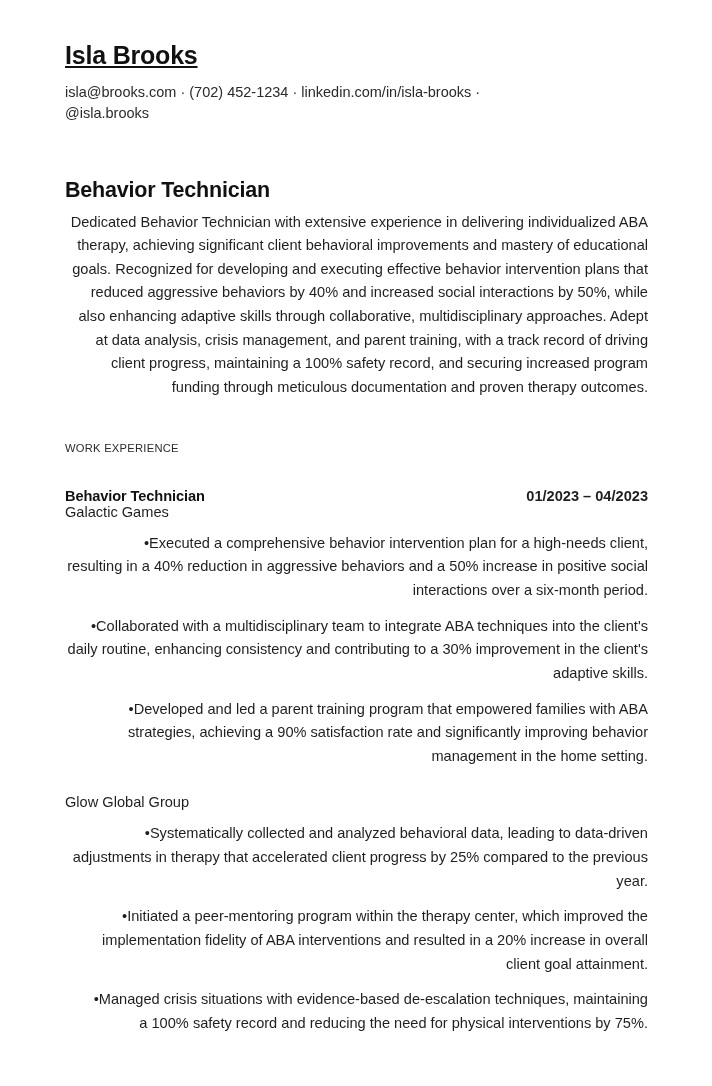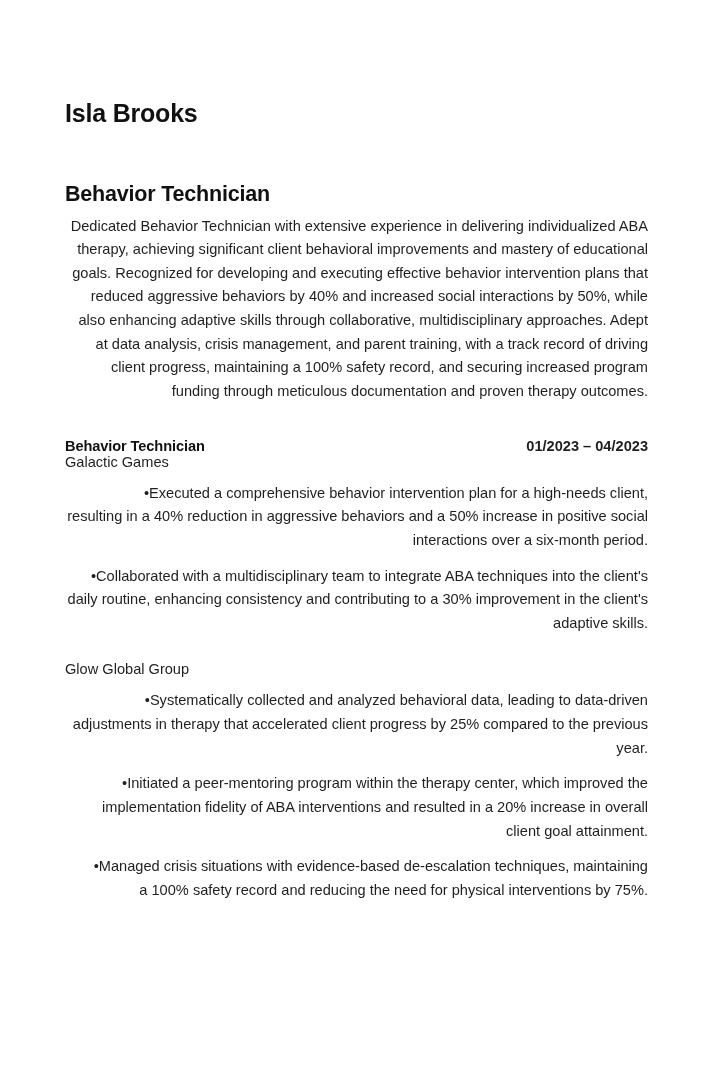"Isla Brooks" .name { padding-top: 100px -> 42px; text-decoration: none -> underline }
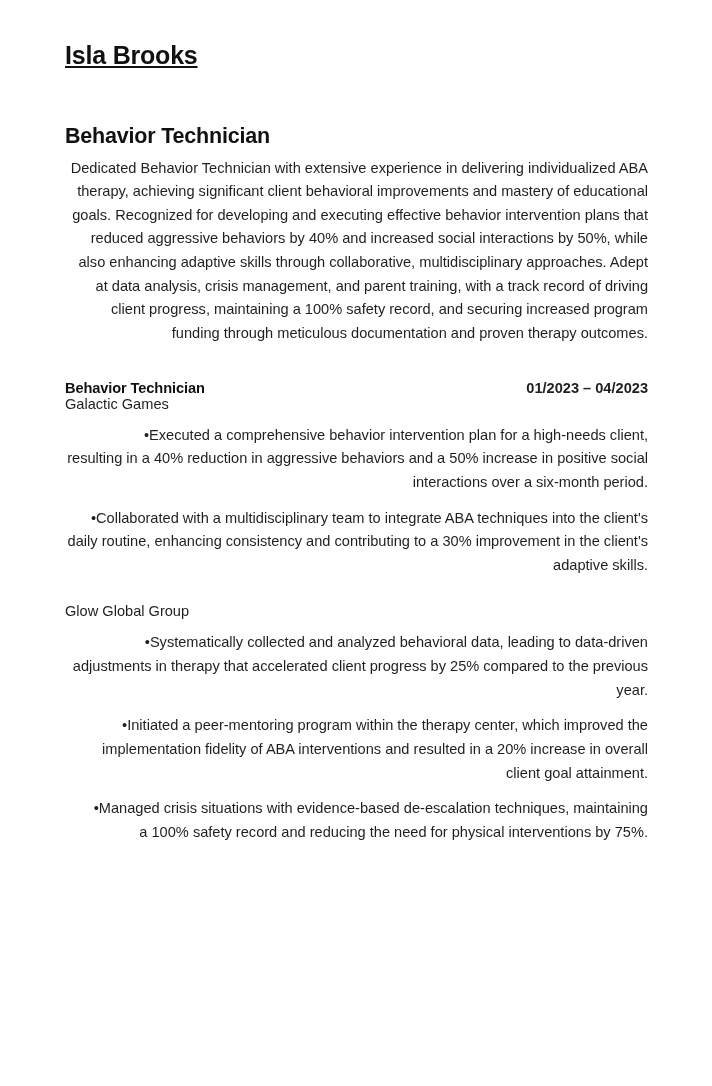"isla@brooks.com · (702) 452-1234 ·" div.contact-line { html: none -> <div> <span>isla@brooks.com</span><span>·</span><span>(702) 452-1234</span><span>·</span><span>linkedin.com/in/isla-brooks</span><span>·</span><span>@isla.brooks</span> </div> }
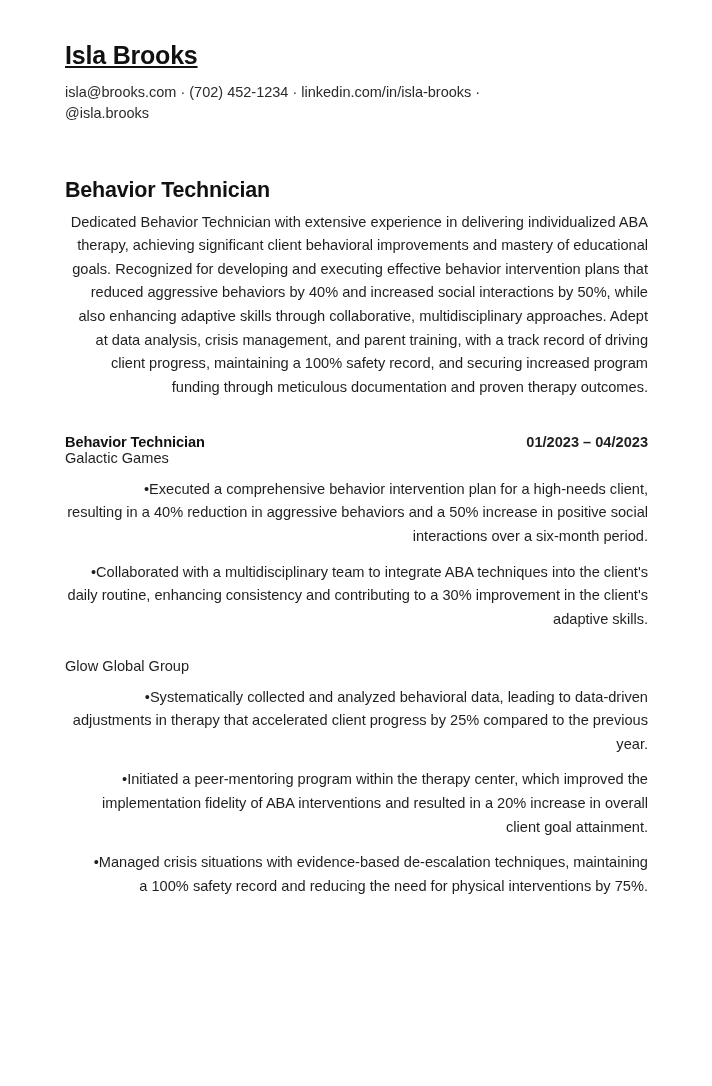"WORK EXPERIENCE" div.section-label { html: none -> <div>WORK EXPERIENCE</div> }
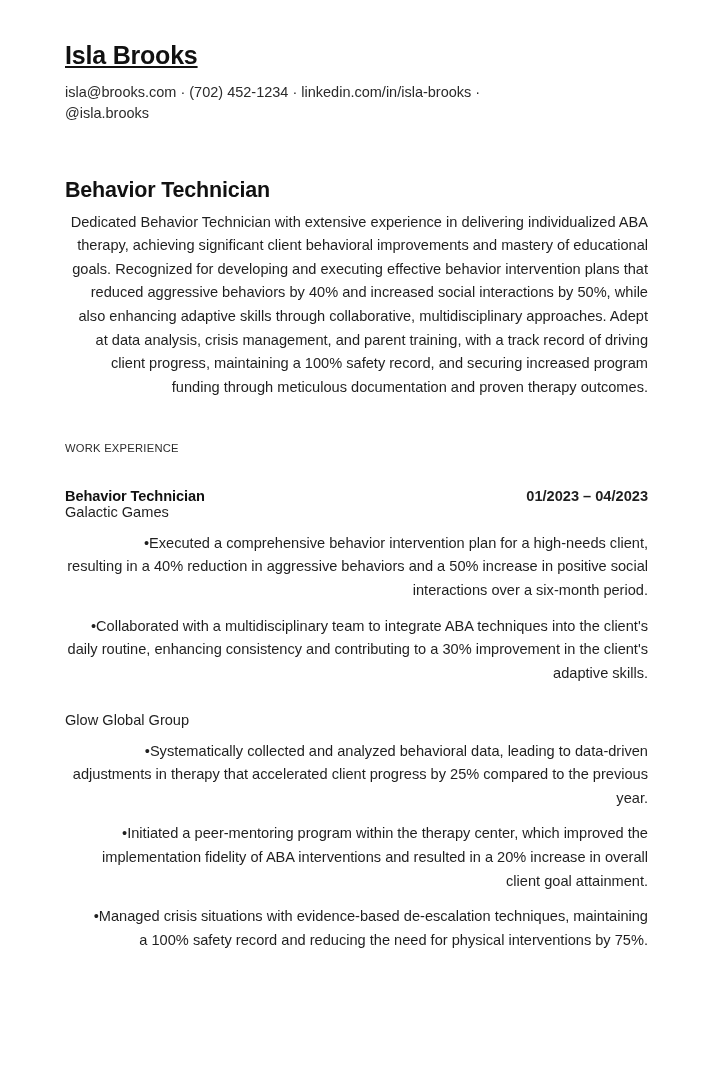"•Developed and led a parent" li.bullet { html: none -> <li><span>•</span><span>Developed and led a parent training program that empowered families with ABA strategies, achieving a 90% satisfaction rate and significantly improving behavior management in the home setting.</span></li> }
